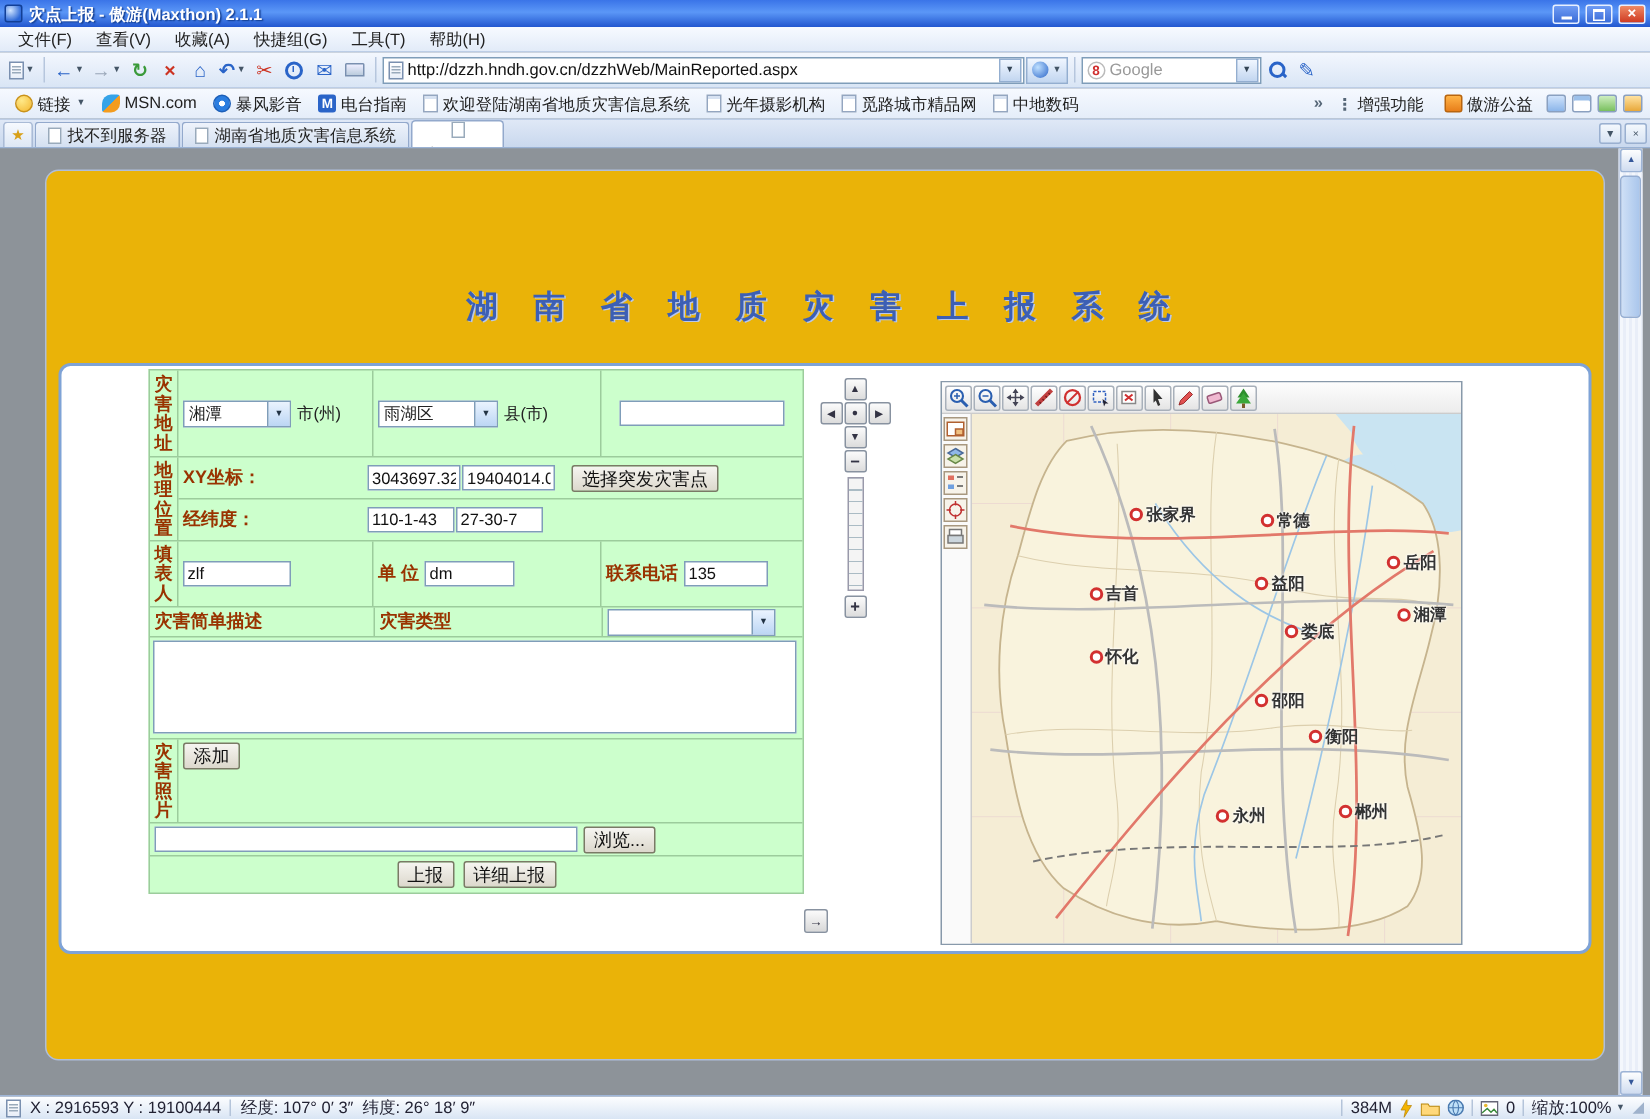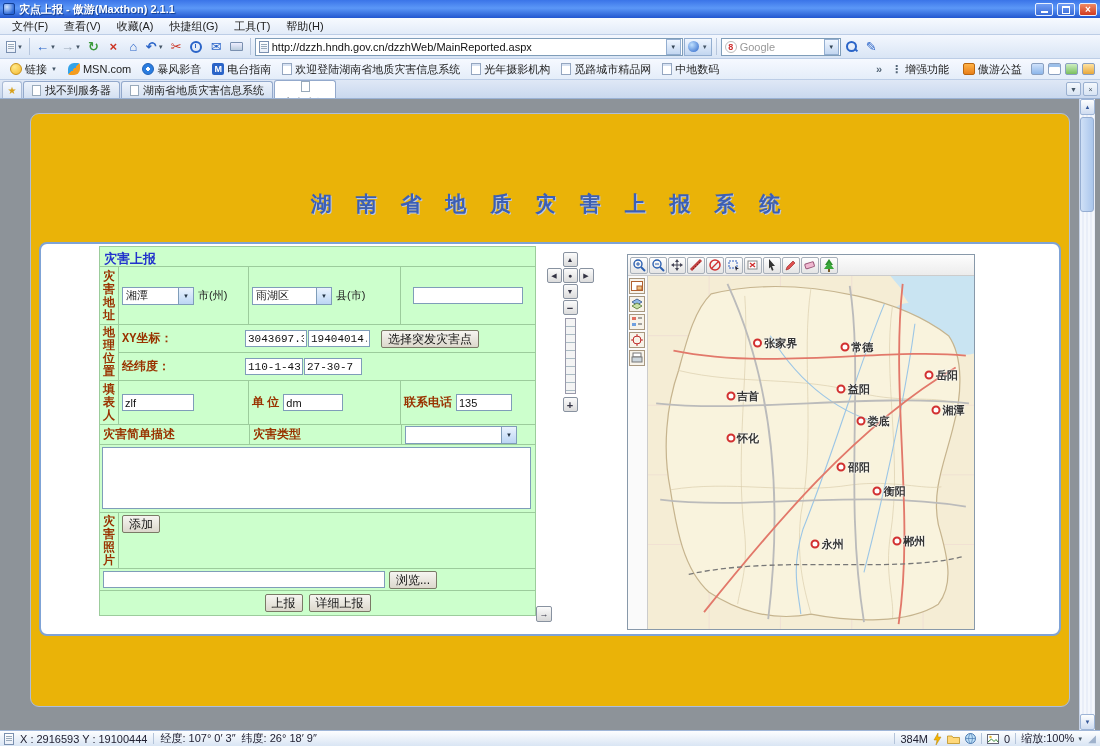"灾害上报" div.fheader { html: <div>灾害上报</div> -> none }
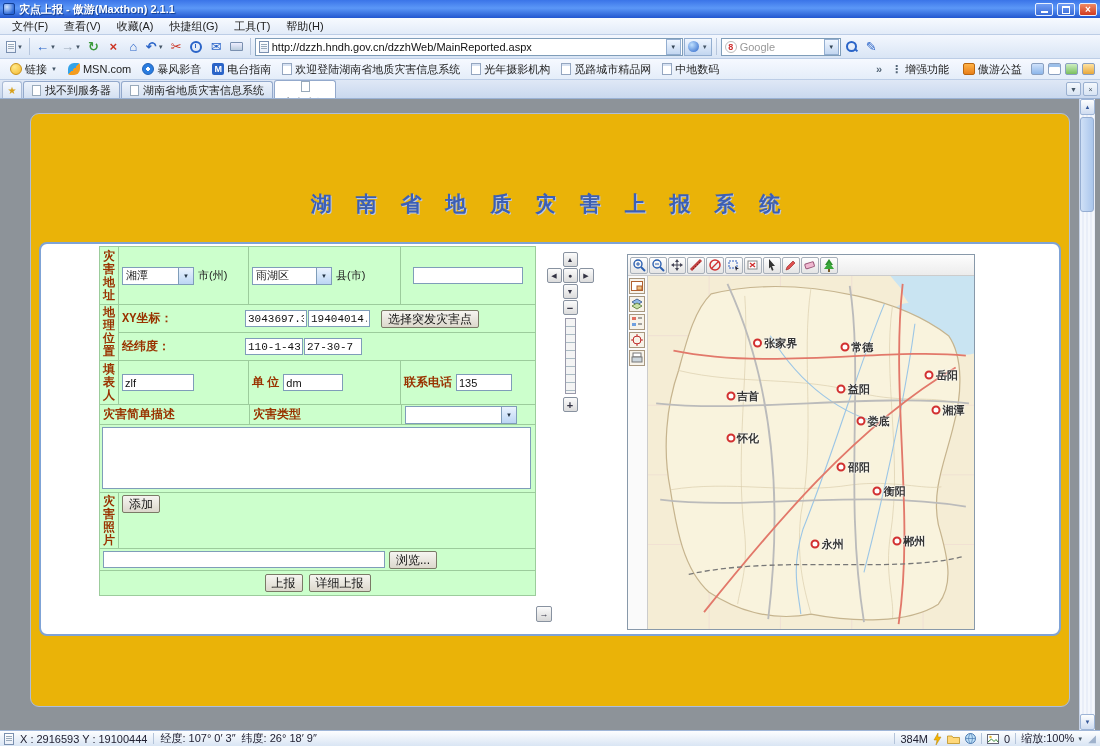"地理位置" div.frow { font-family: Liberation Mono, monospace -> none }
